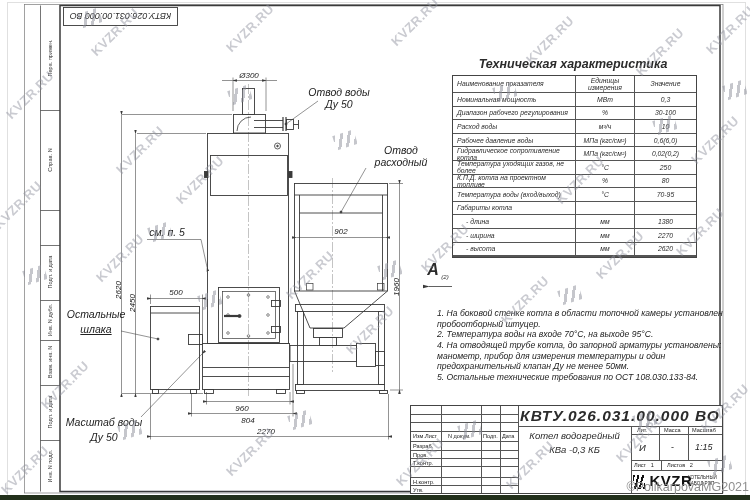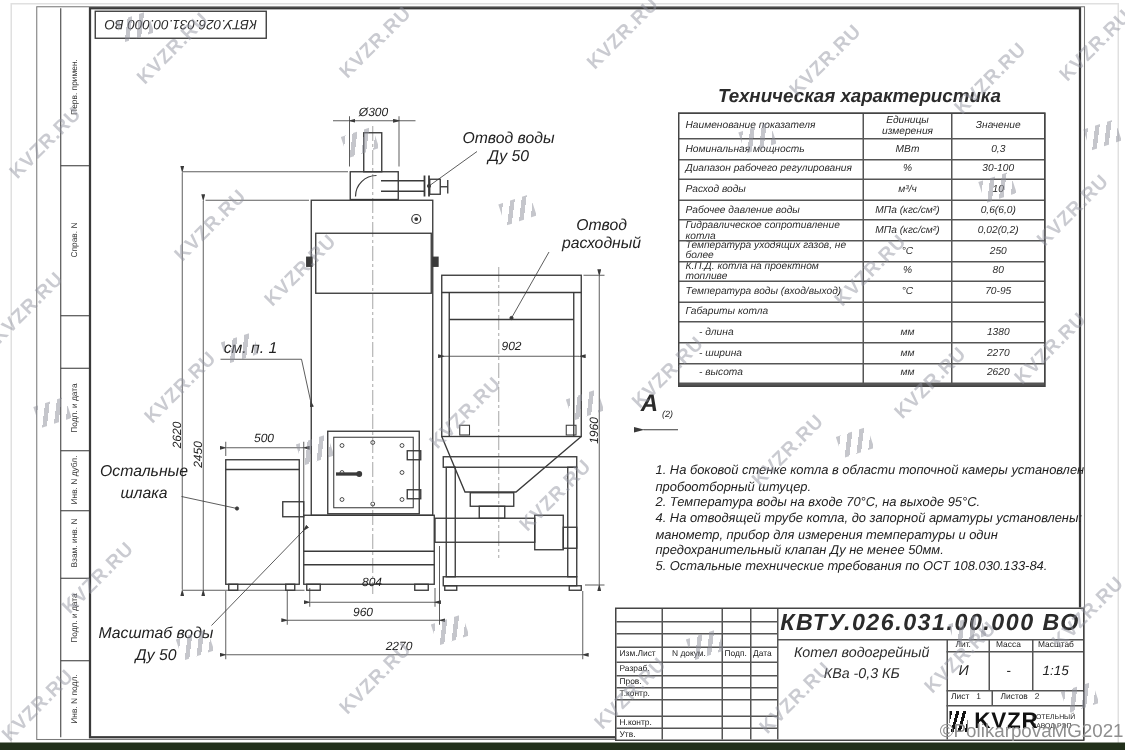"см. п. 1" span.abs { text: 1 -> 5 }
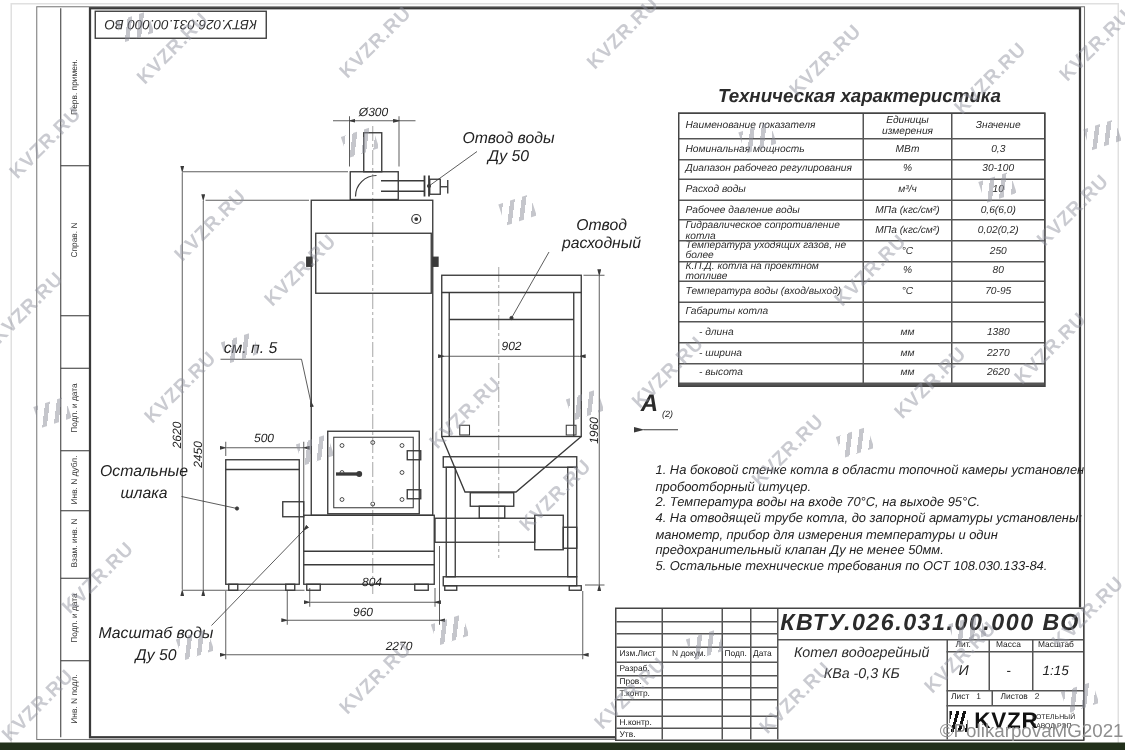"шлака" span.abs { text-decoration: none -> underline }
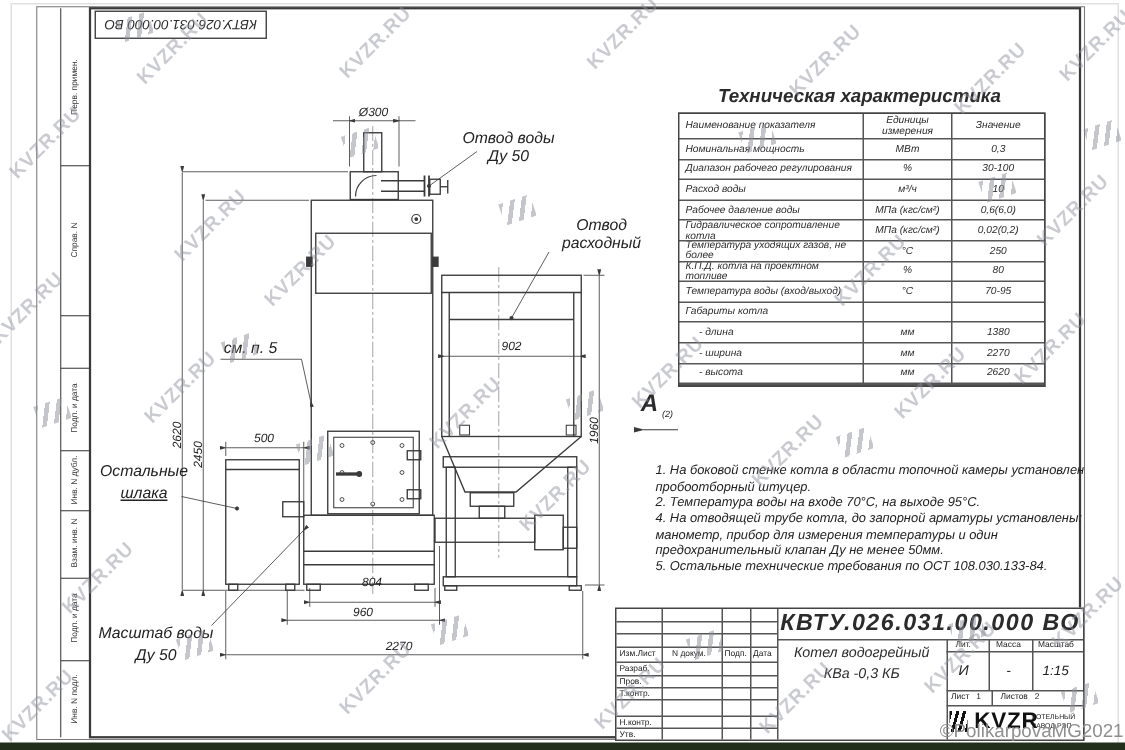"804" span.abs { top: 388px -> 420px }
